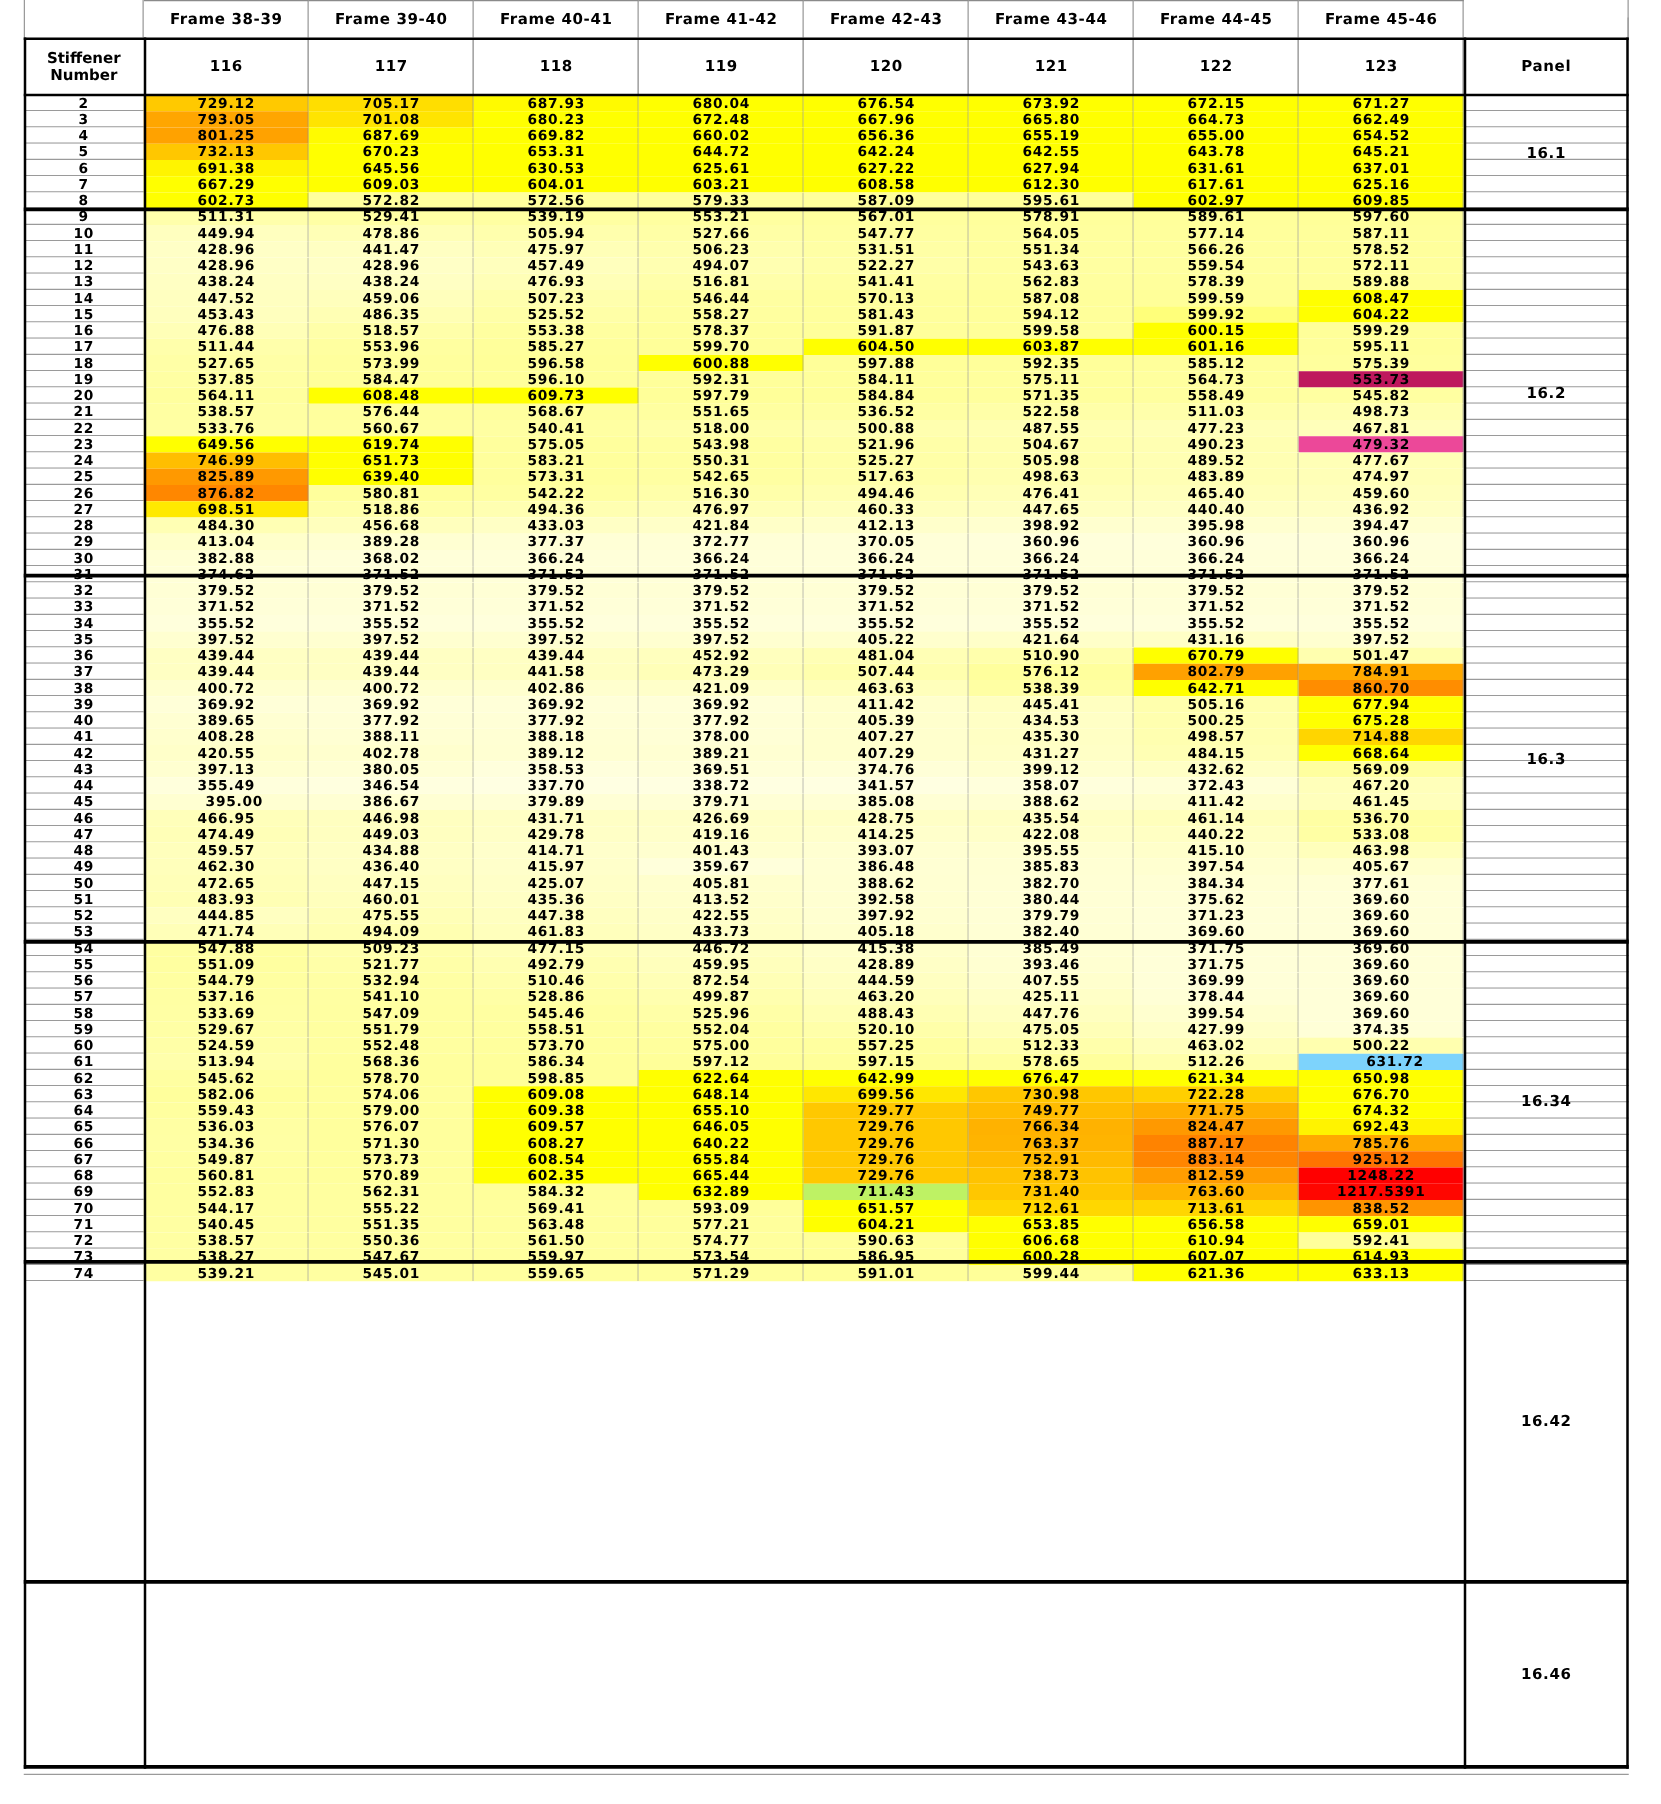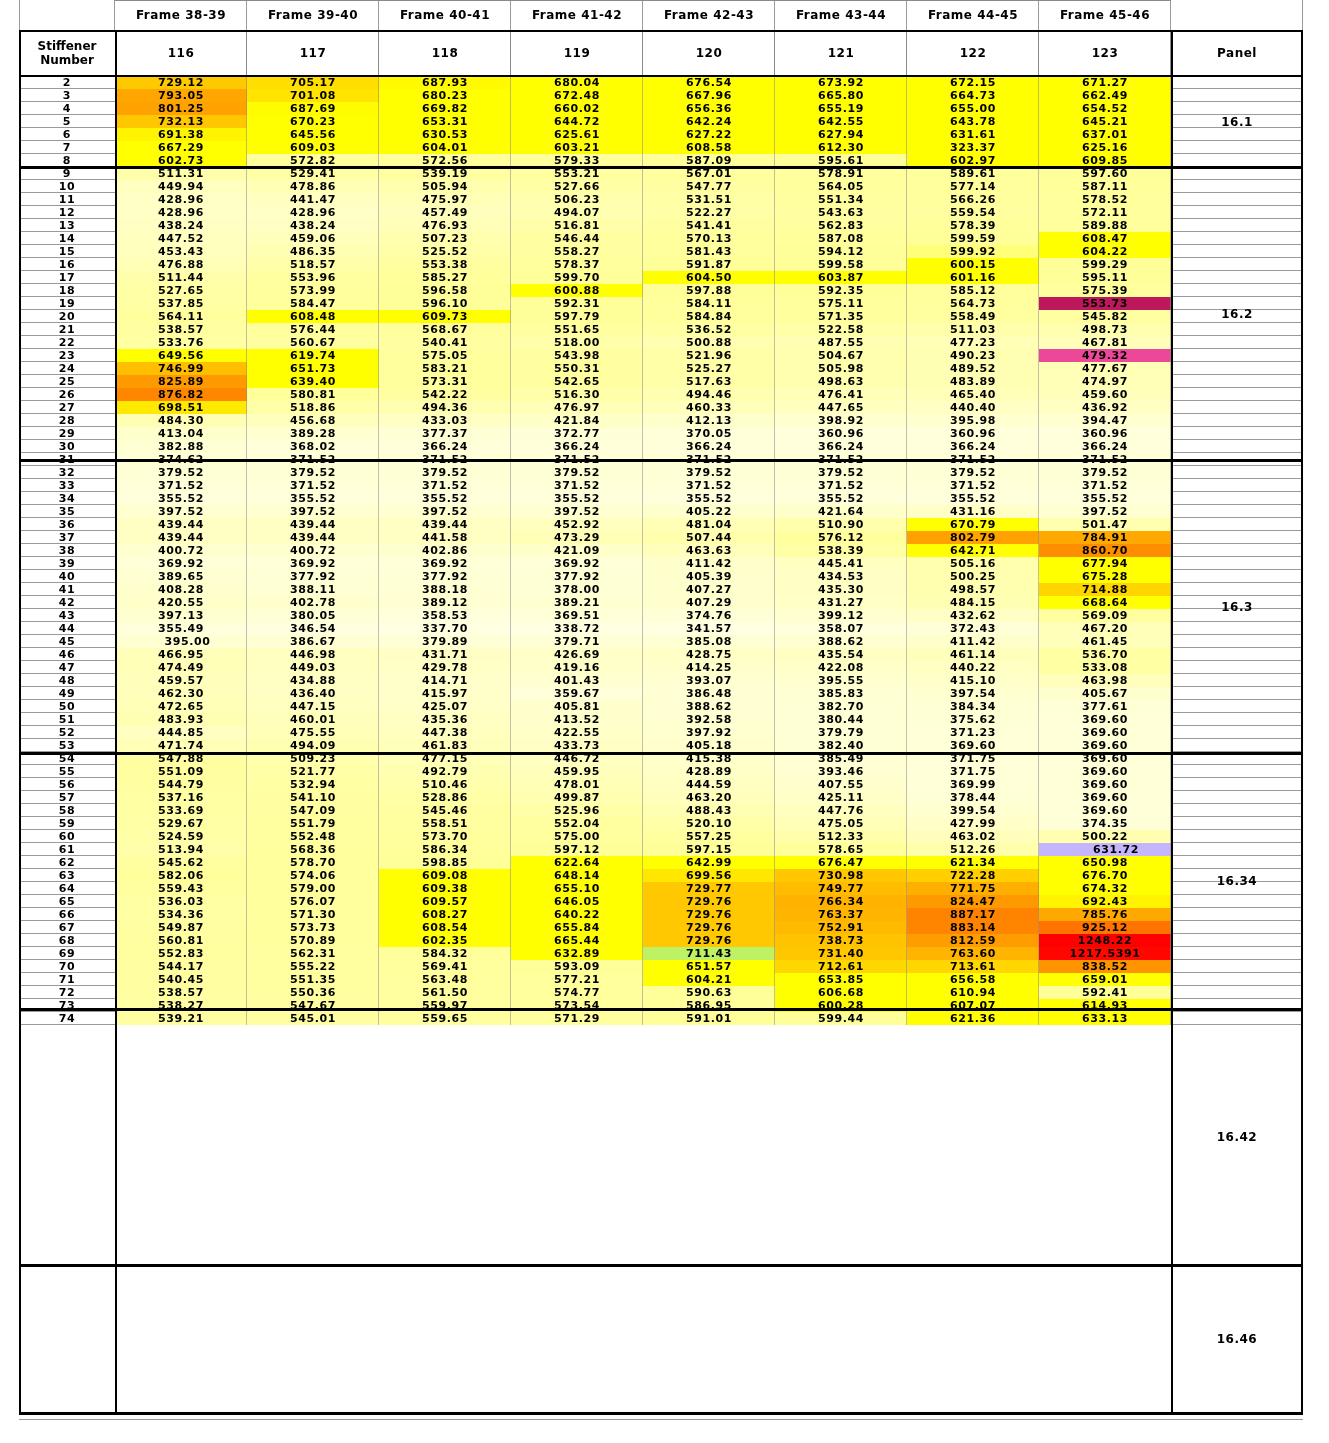"323.37" div.cell { text: 323.37 -> 617.61 }
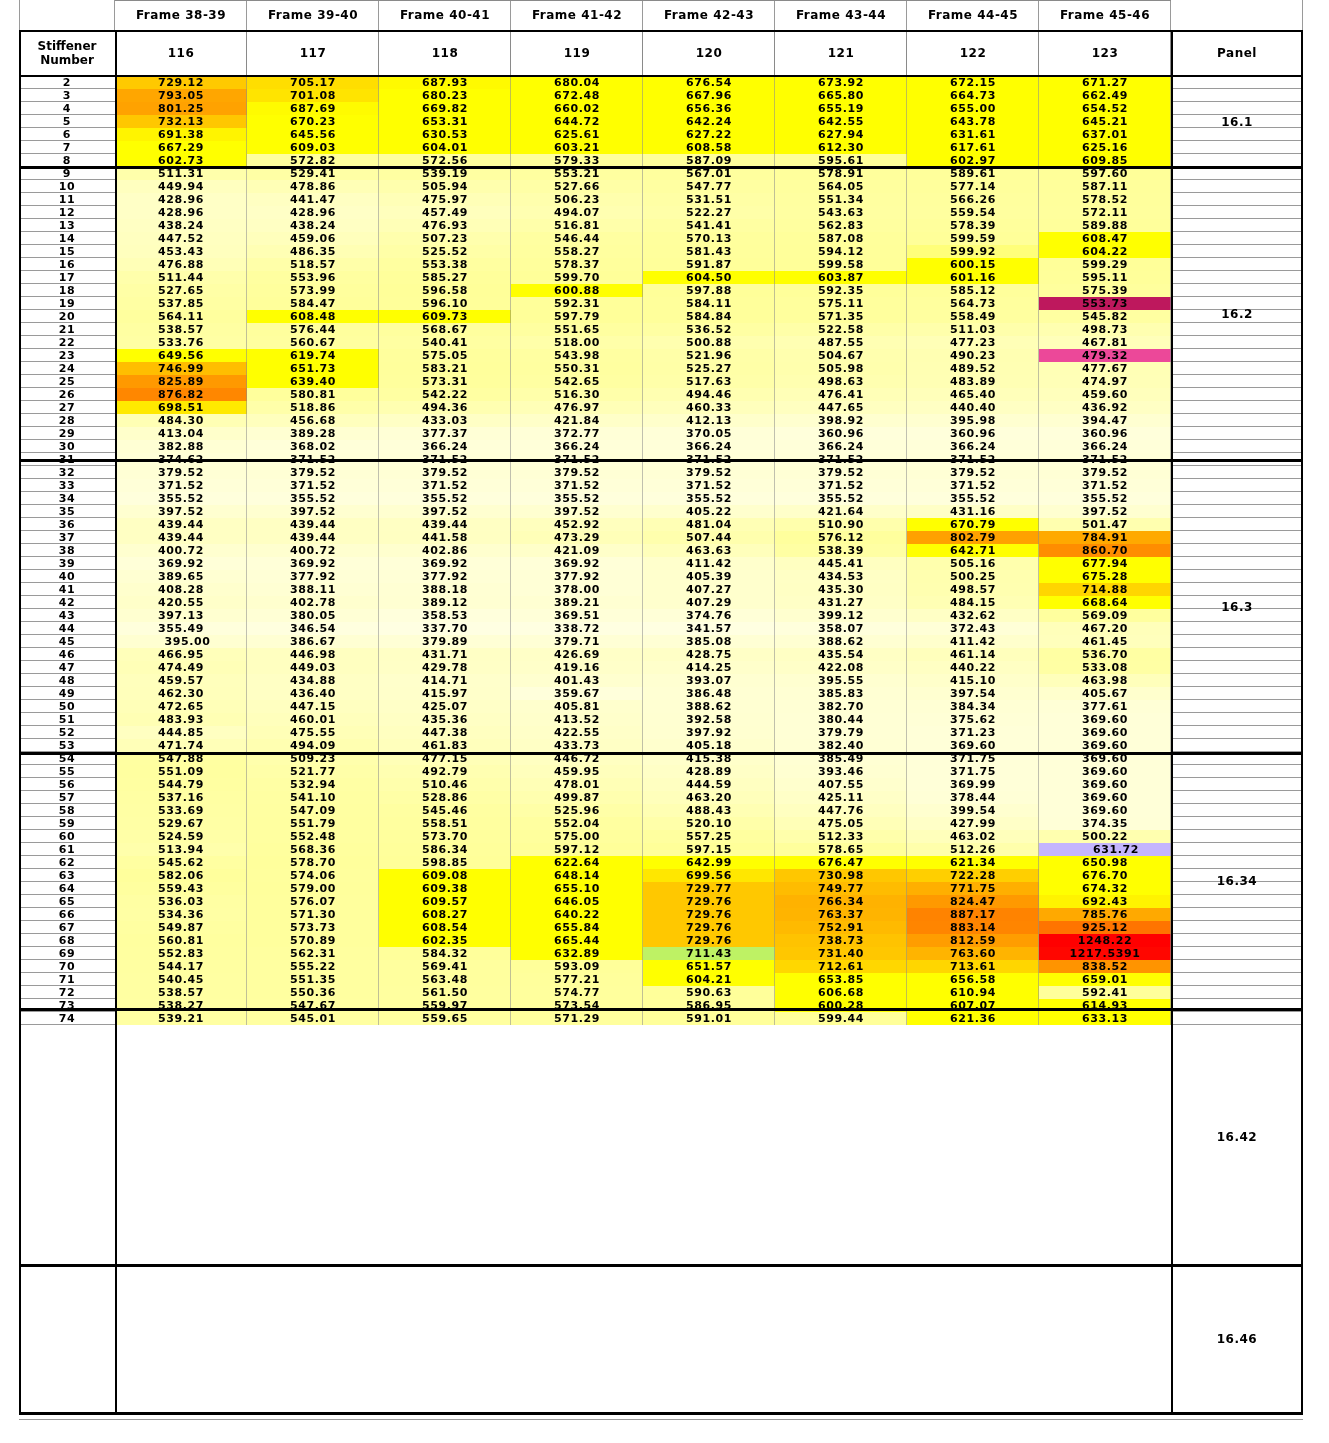"478.01" div.cell { text: 478.01 -> 872.54 }
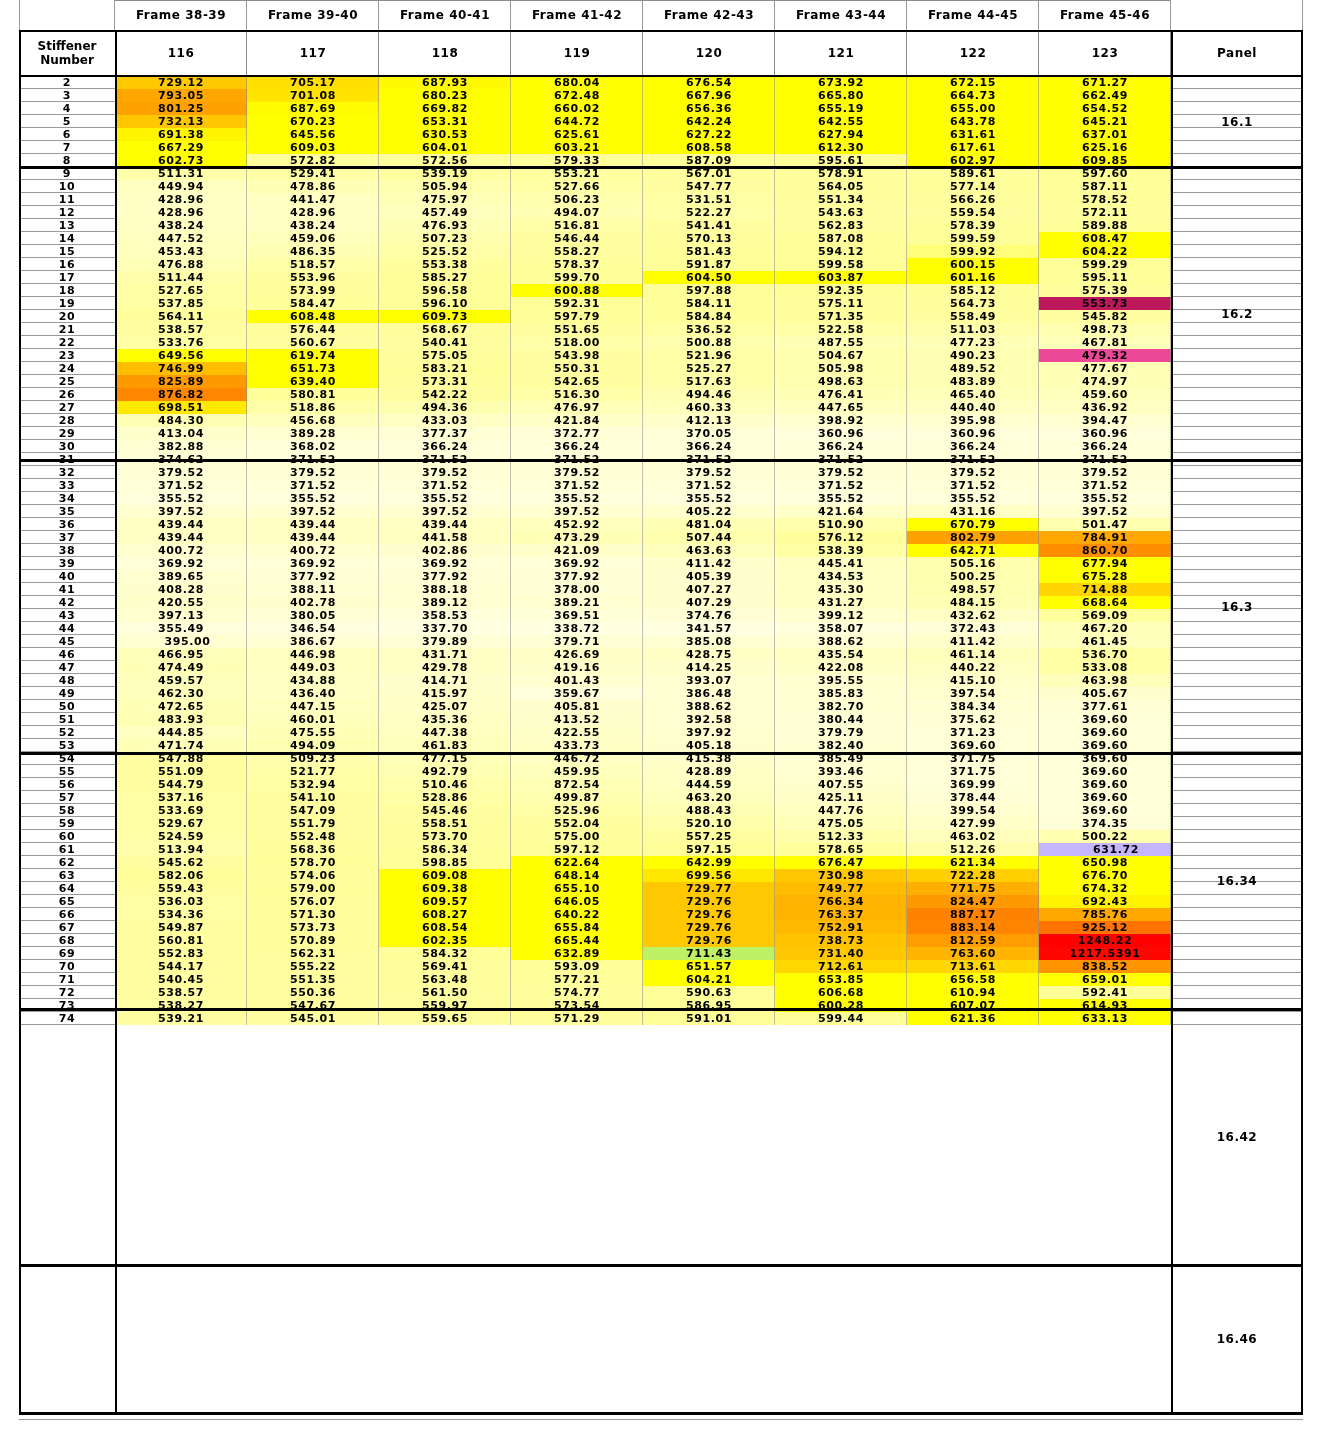"631.72" div.cell { background: #c4b5fd -> #7dd3fc }
